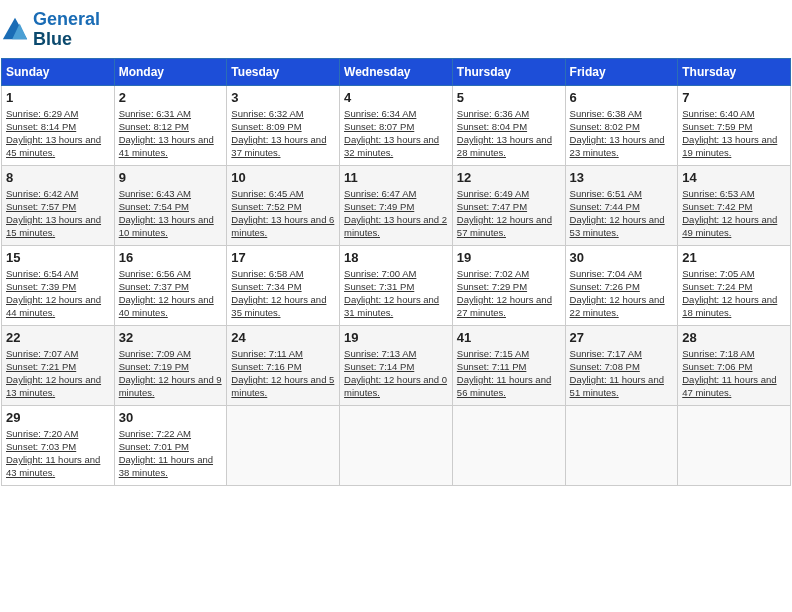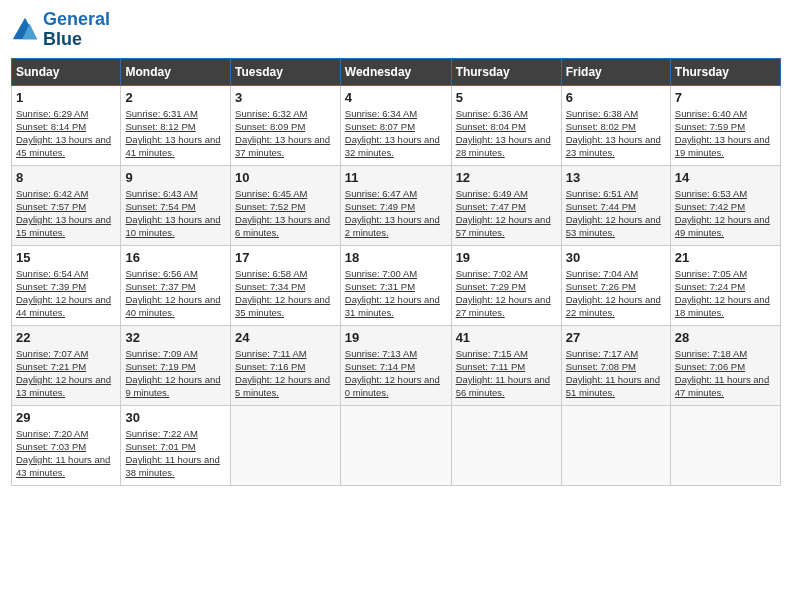"General" .container { padding: 10px 11px -> 10px 1px }
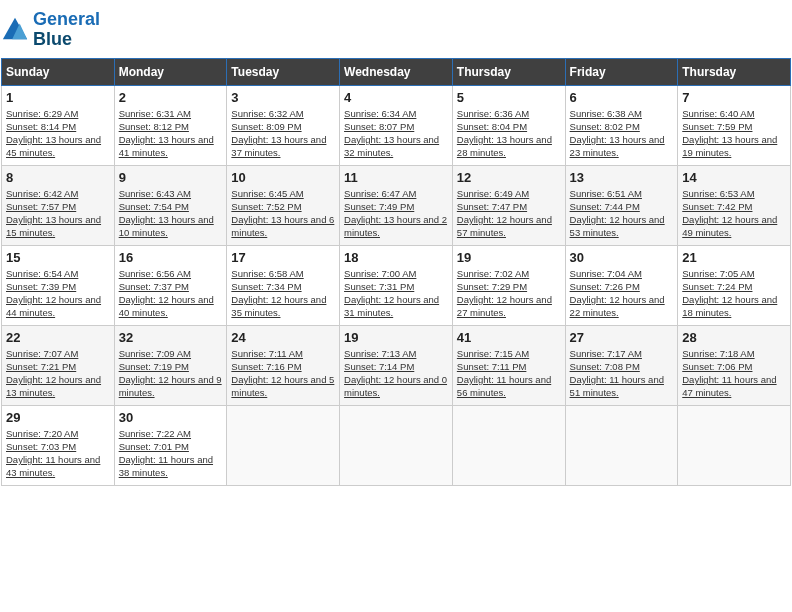"Sunday" thead tr th { background-color: #404040 -> #1d4ed8 }
